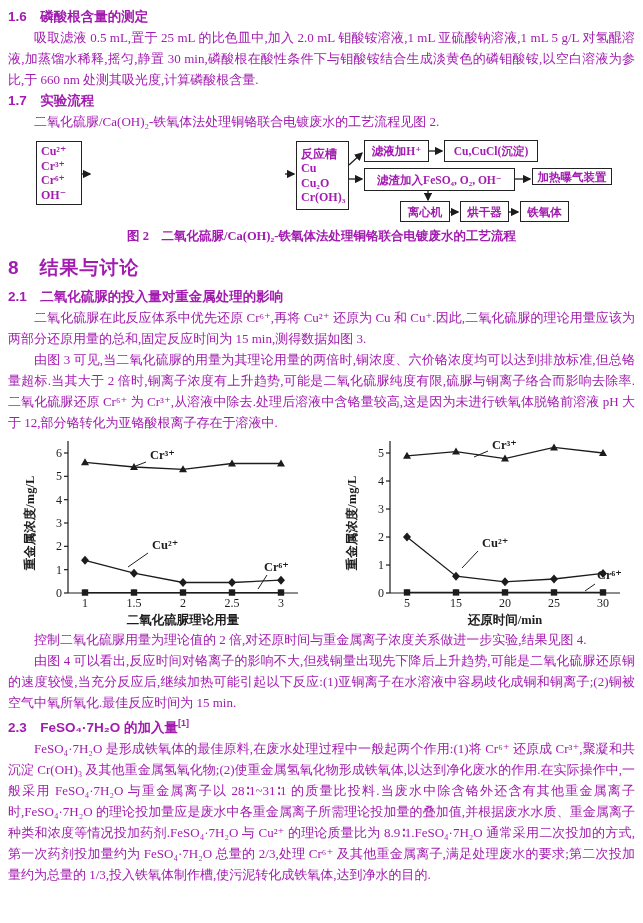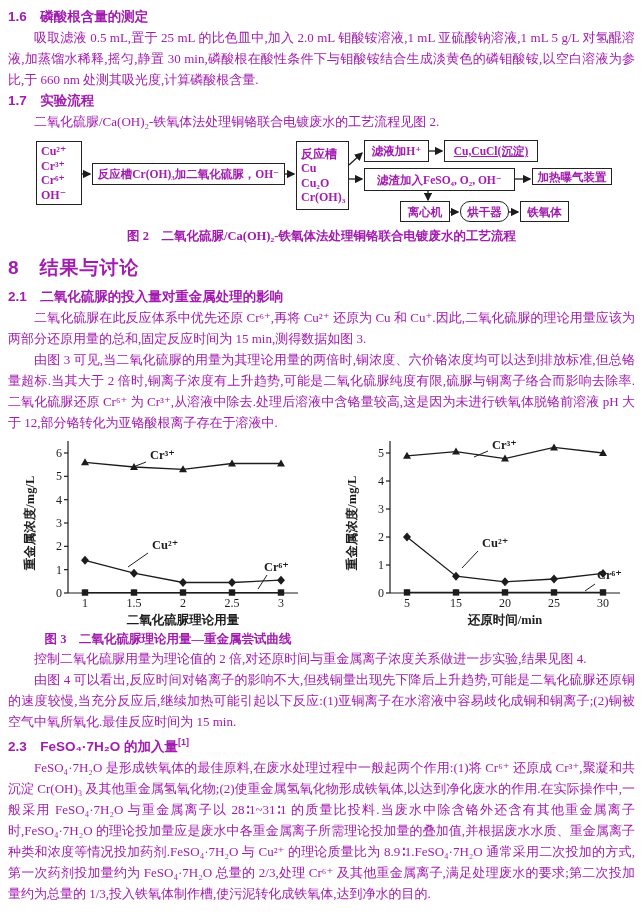"Cu,CuCl(沉淀)" div.fbox { text-decoration: underline -> none }
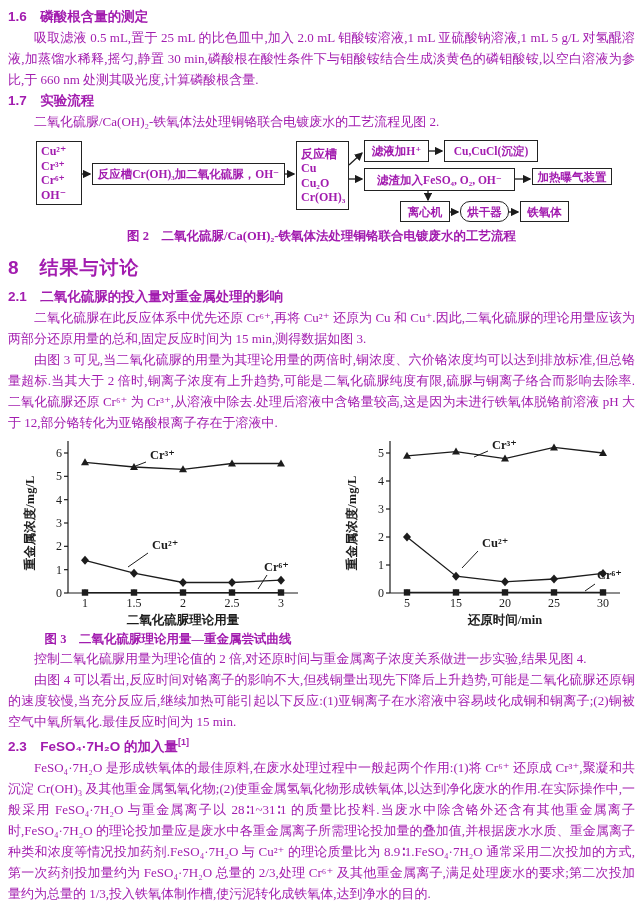"反应槽Cr(OH)₃加二氧化硫脲，OH⁻" div.fbox { html: <div>反应槽Cr(OH)₃加二氧化硫脲，OH⁻</div> -> none }
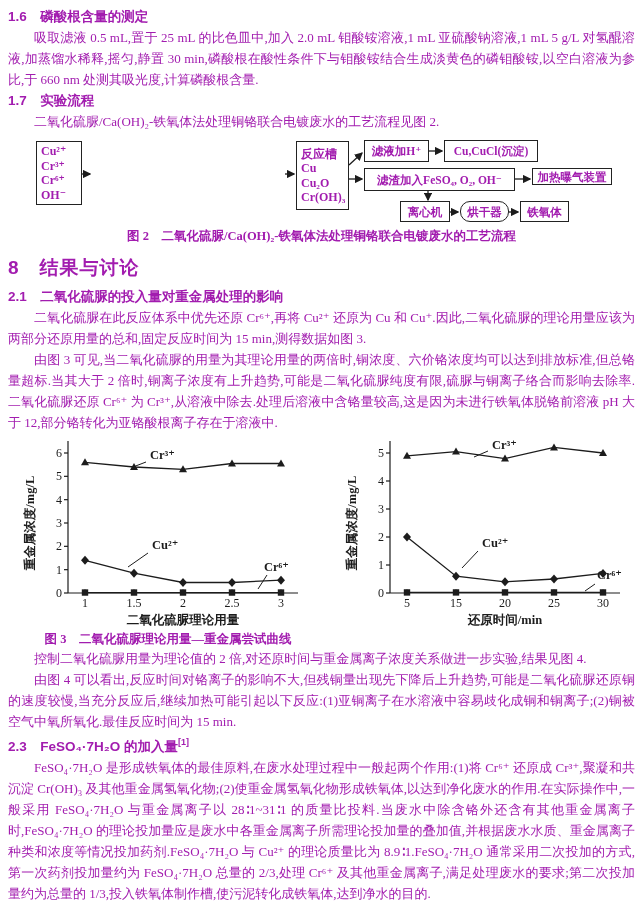"烘干器" div.fbox { border-radius: 10px -> none }
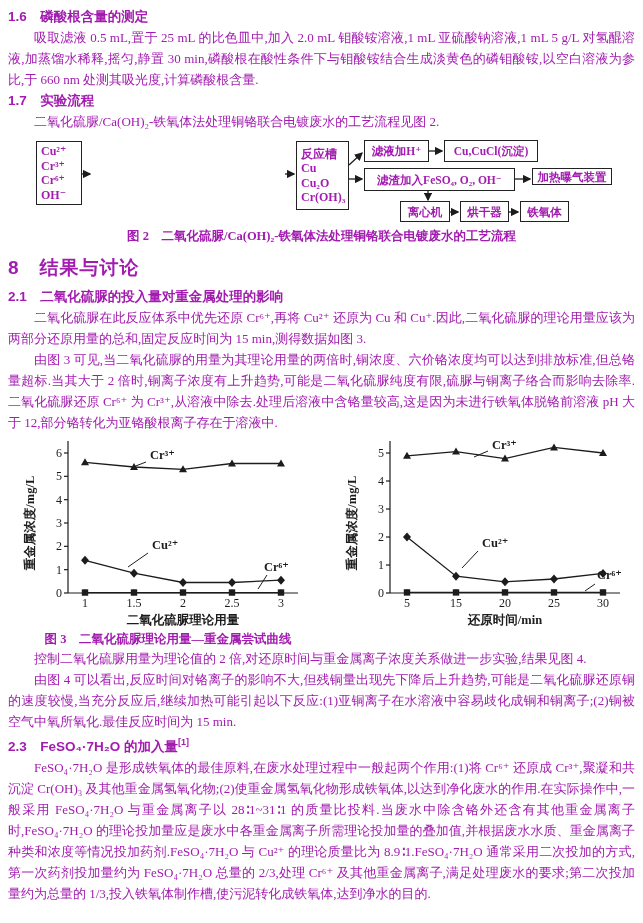"图 3 二氧化硫脲理论用量—重金属尝试曲线" figcaption { html: <figcaption>图 3 二氧化硫脲理论用量—重金属尝试曲线</figcaption> -> none }
